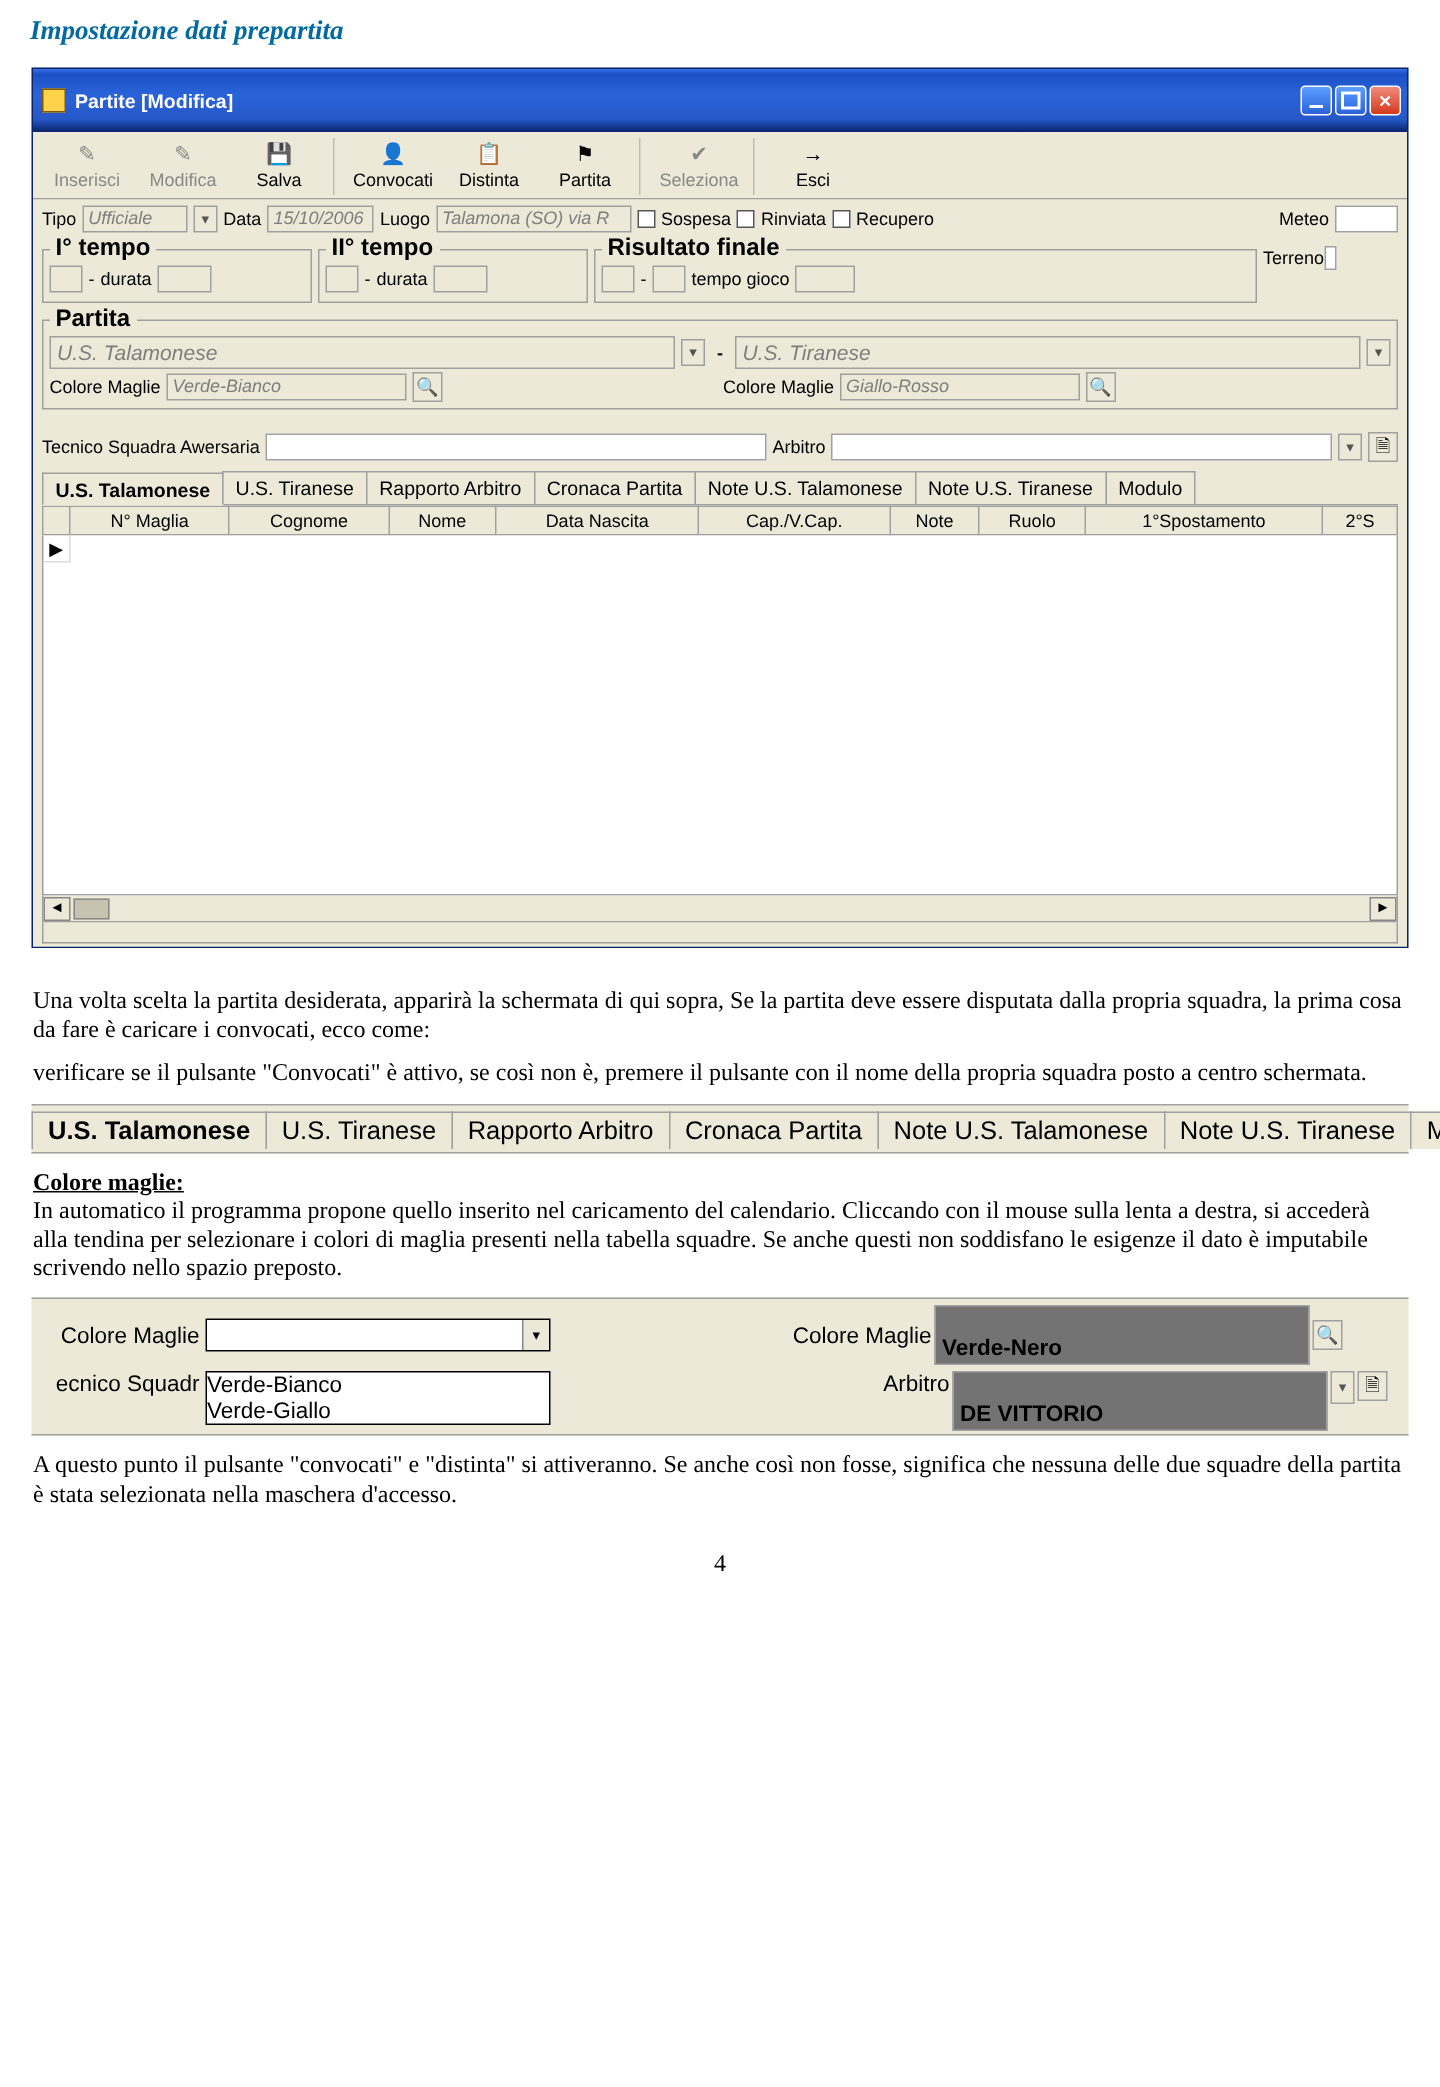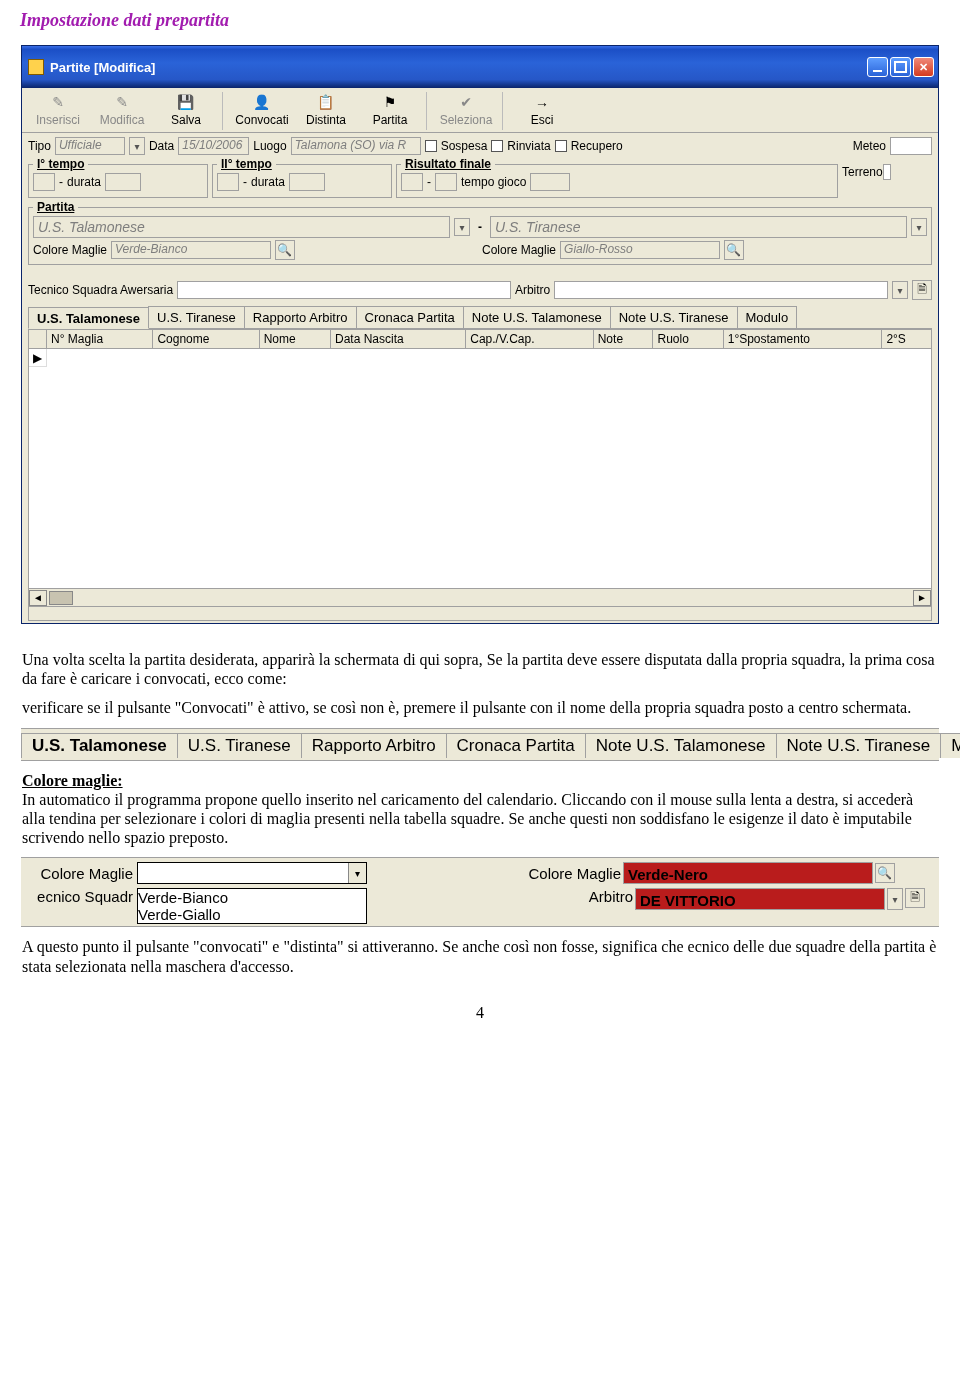"Impostazione dati prepartita" .page-title { color: #a21caf -> #0369a1 }
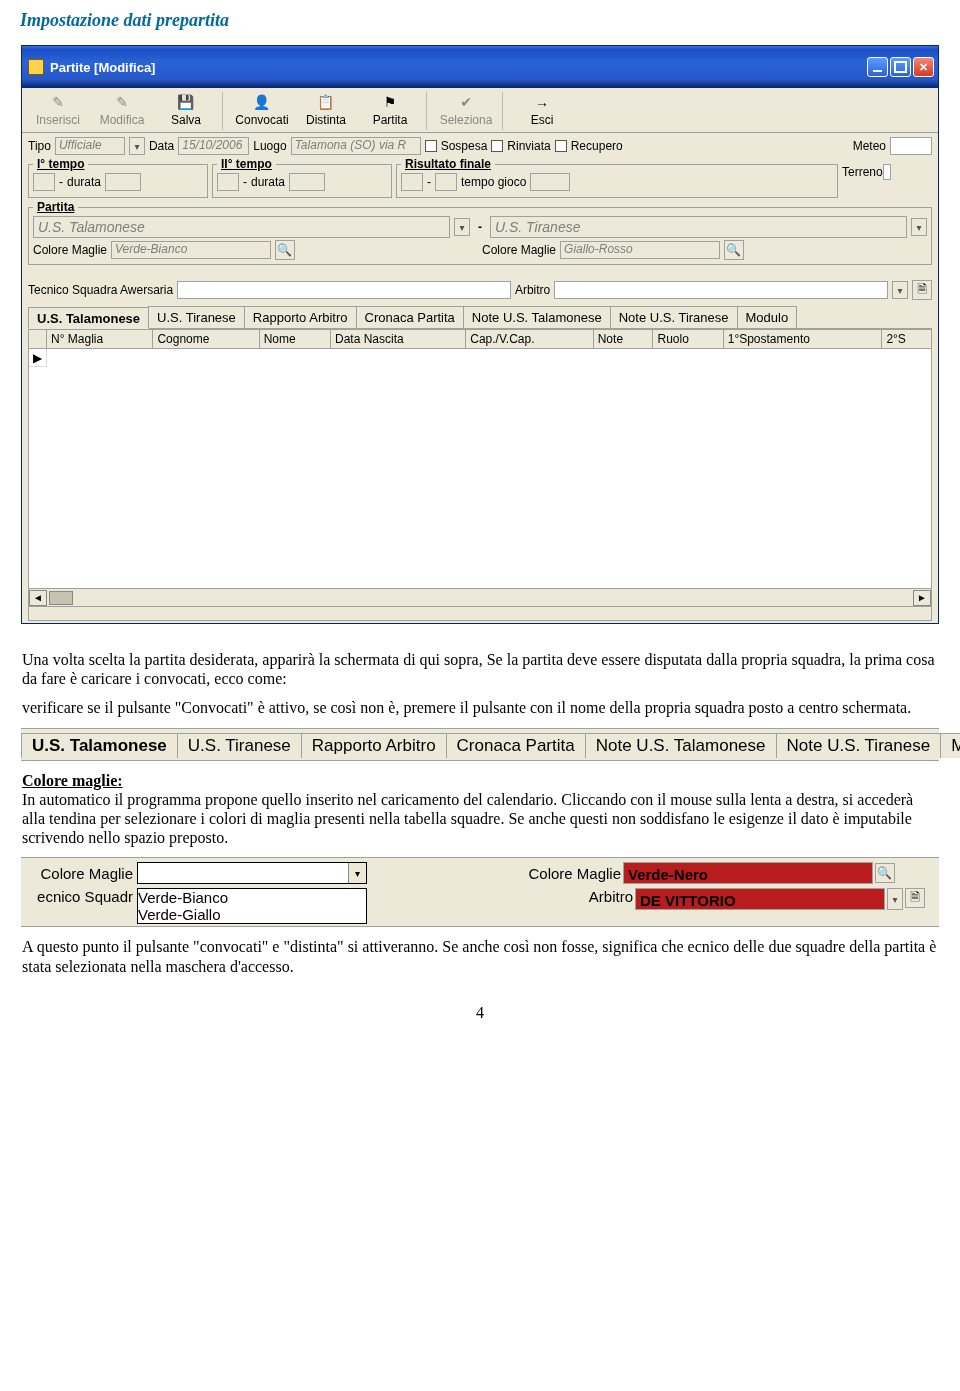"I° tempo" fieldset.group > legend { font-size: 12px -> 16px; text-decoration: underline -> none }
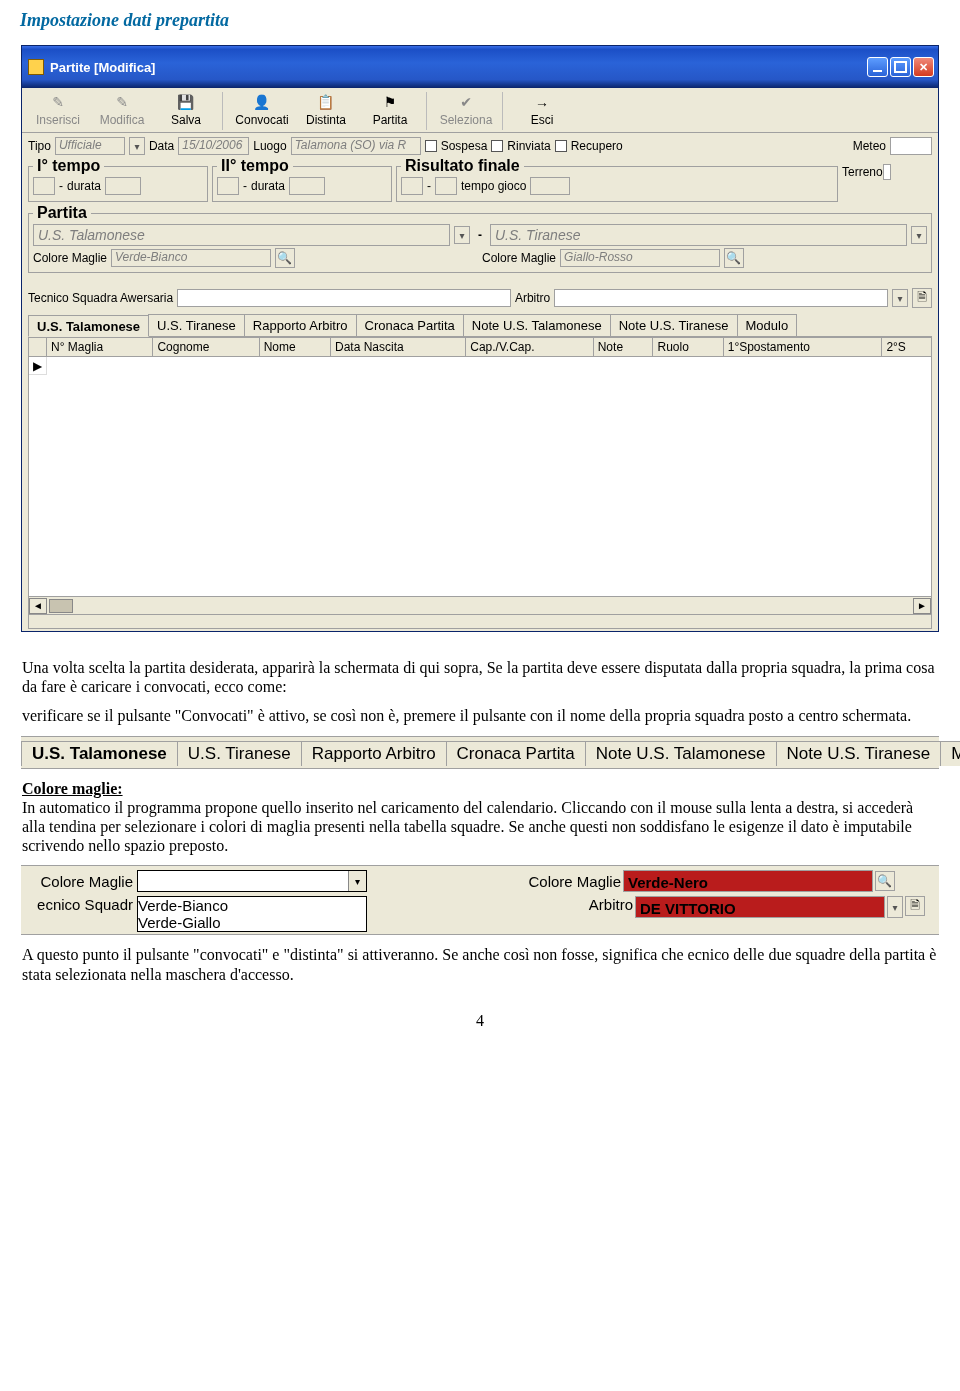"N° Maglia" .tbl th { text-align: left -> center }
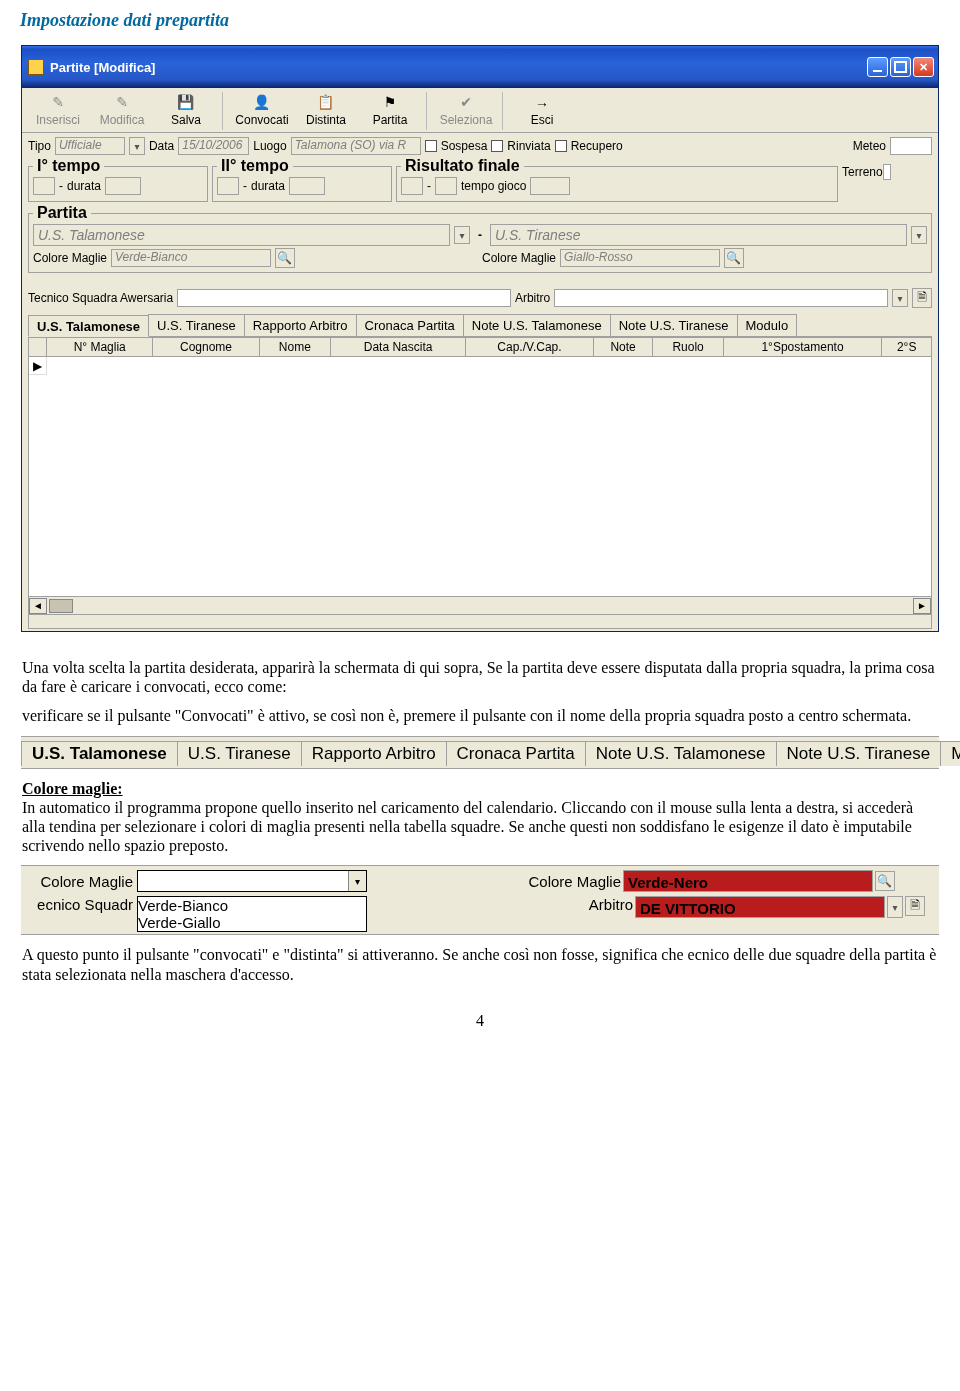"Verde-Nero" .slice2 .boxfield { background: #b91c1c -> #737373; padding: 3px 4px -> 19px 4px }
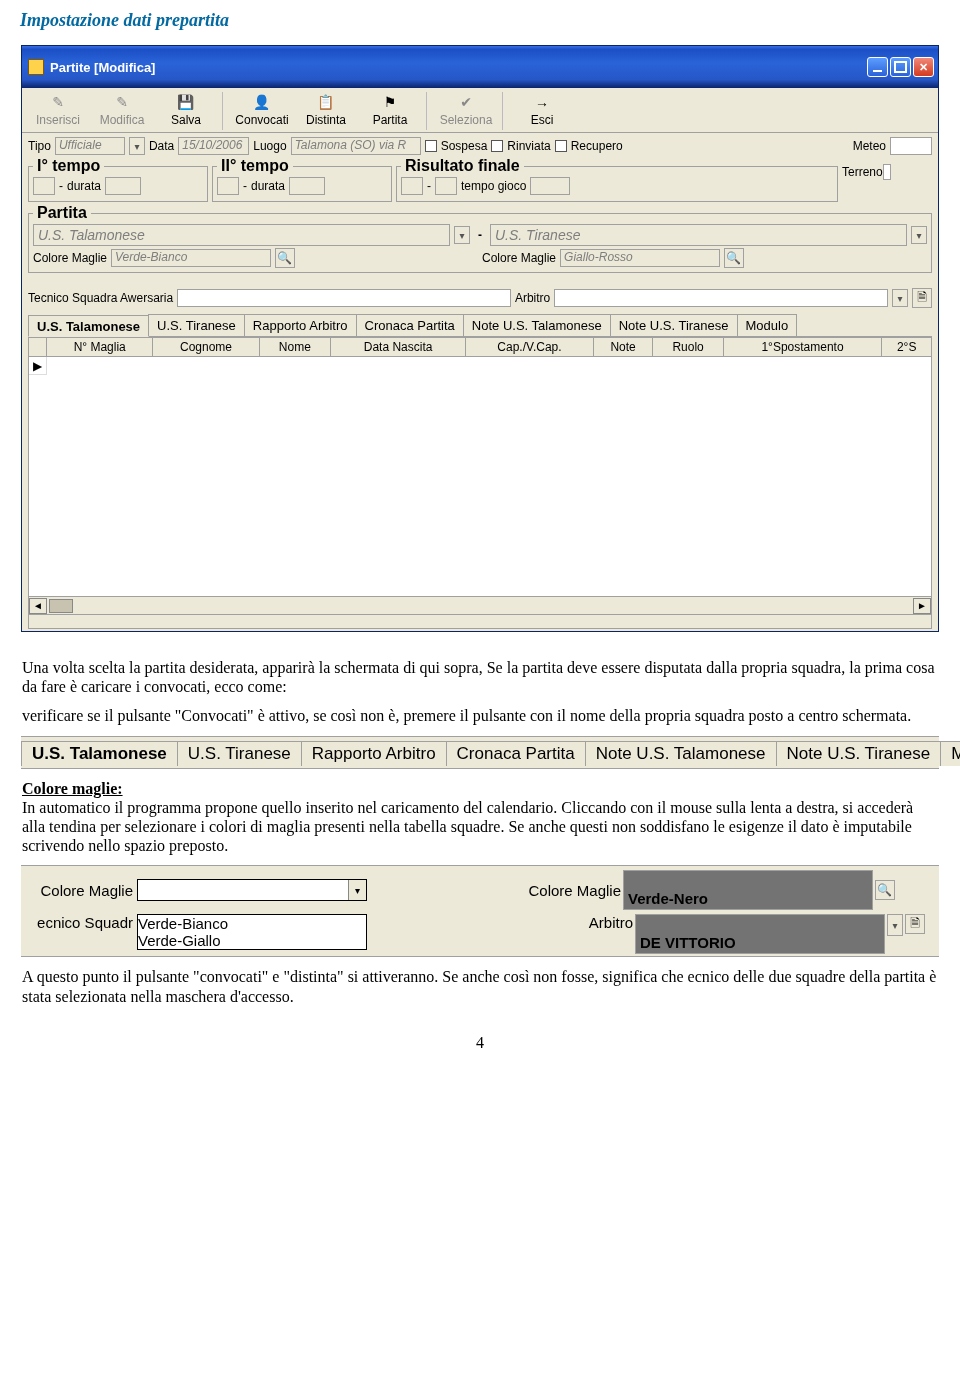"A questo punto il pulsante" div.para { text: ecnico -> nessuna }
